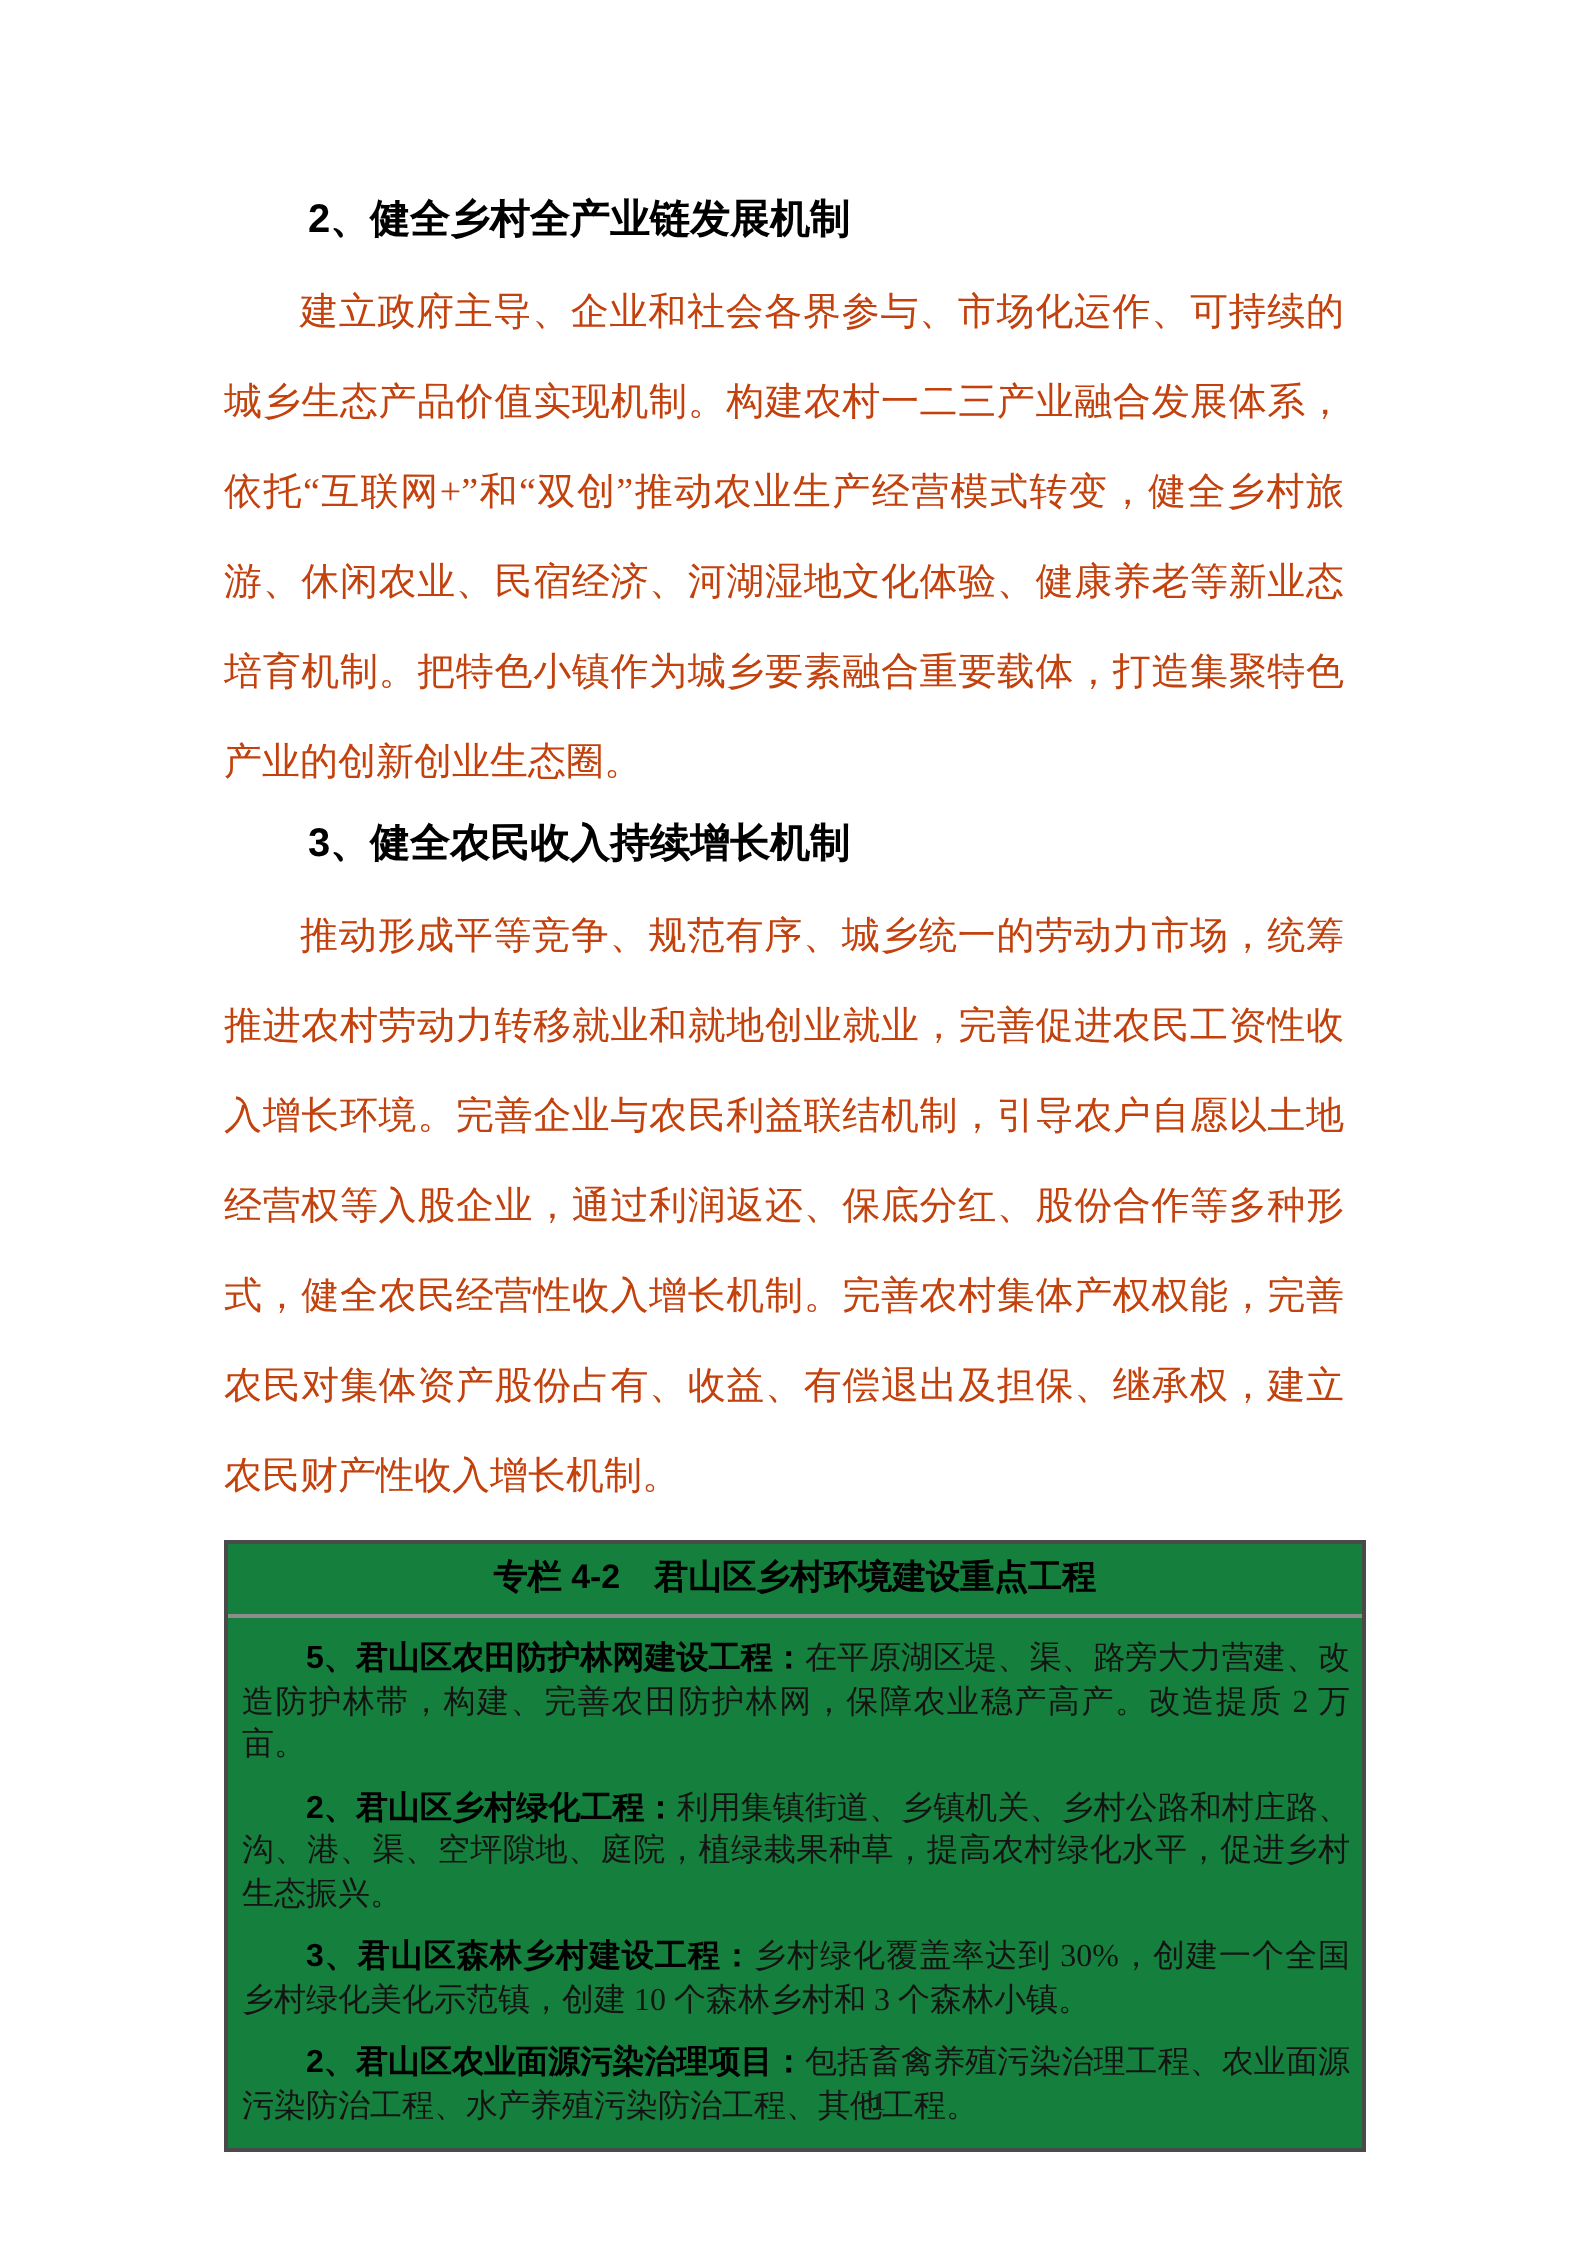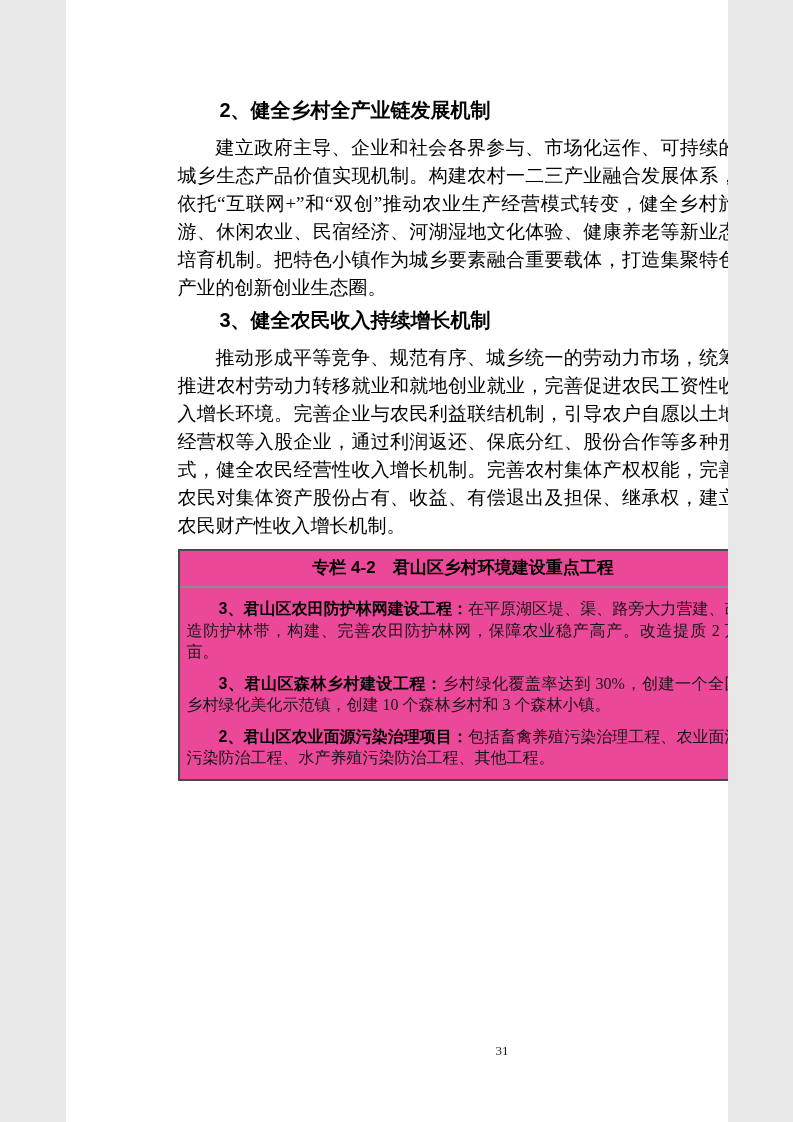"2、健全乡村全产业链发展机制" .page { width: 662px -> 793px }
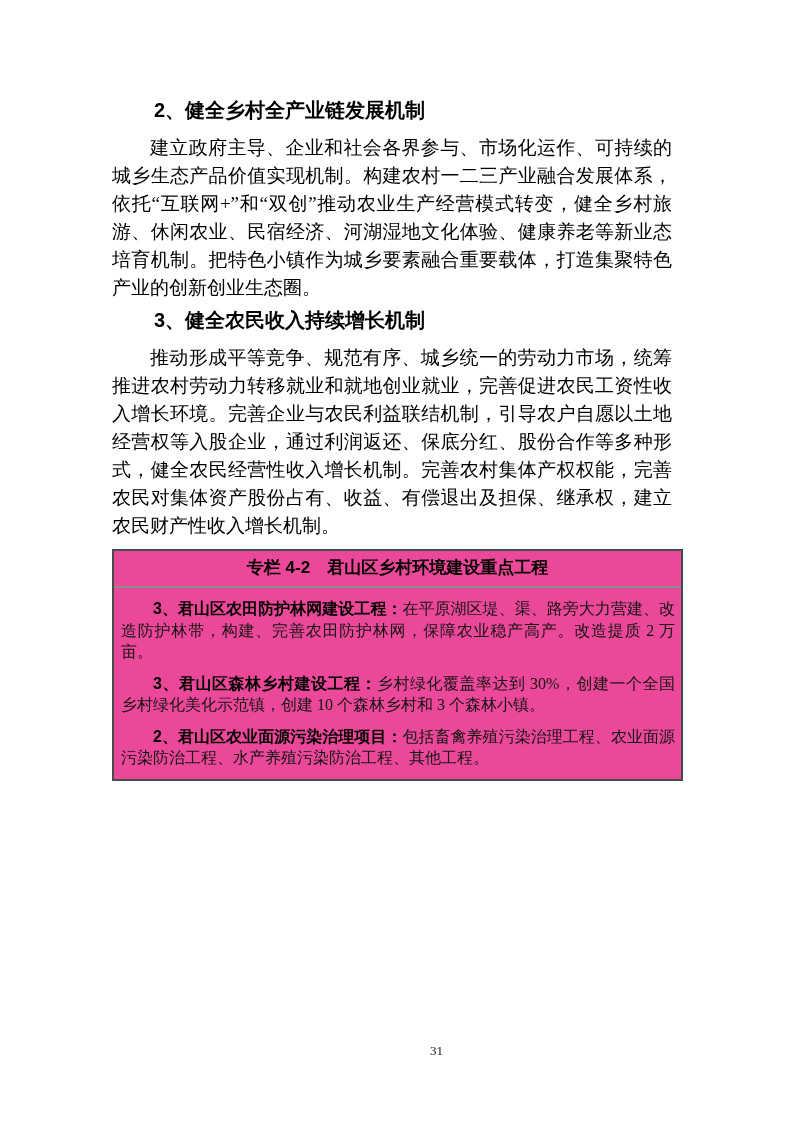"建立政府主导、企业和社会各界参与、市场化运作、可持续的城乡生态产品价值实现机制。" .para { color: #000000 -> #c2410c; line-height: 28px -> 45px }
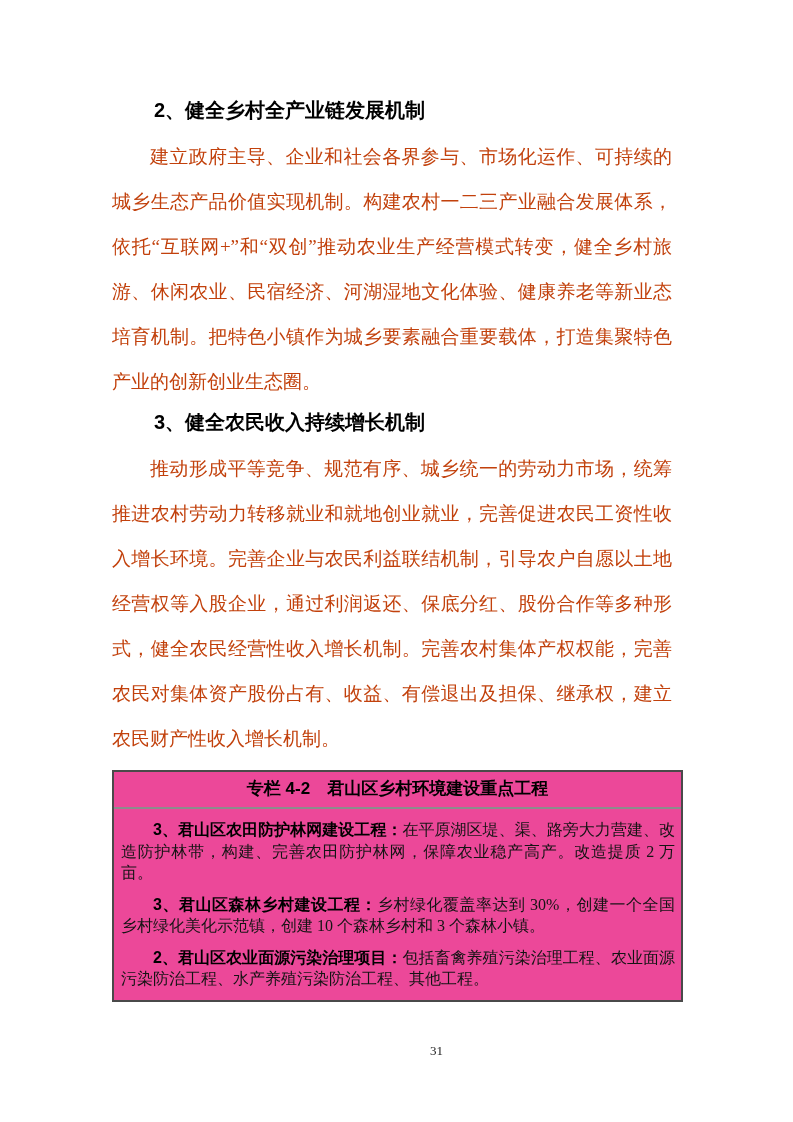"专栏 4-2 君山区乡村环境建设重点工程" .callout-box { background: #ec4899 -> #15803d }
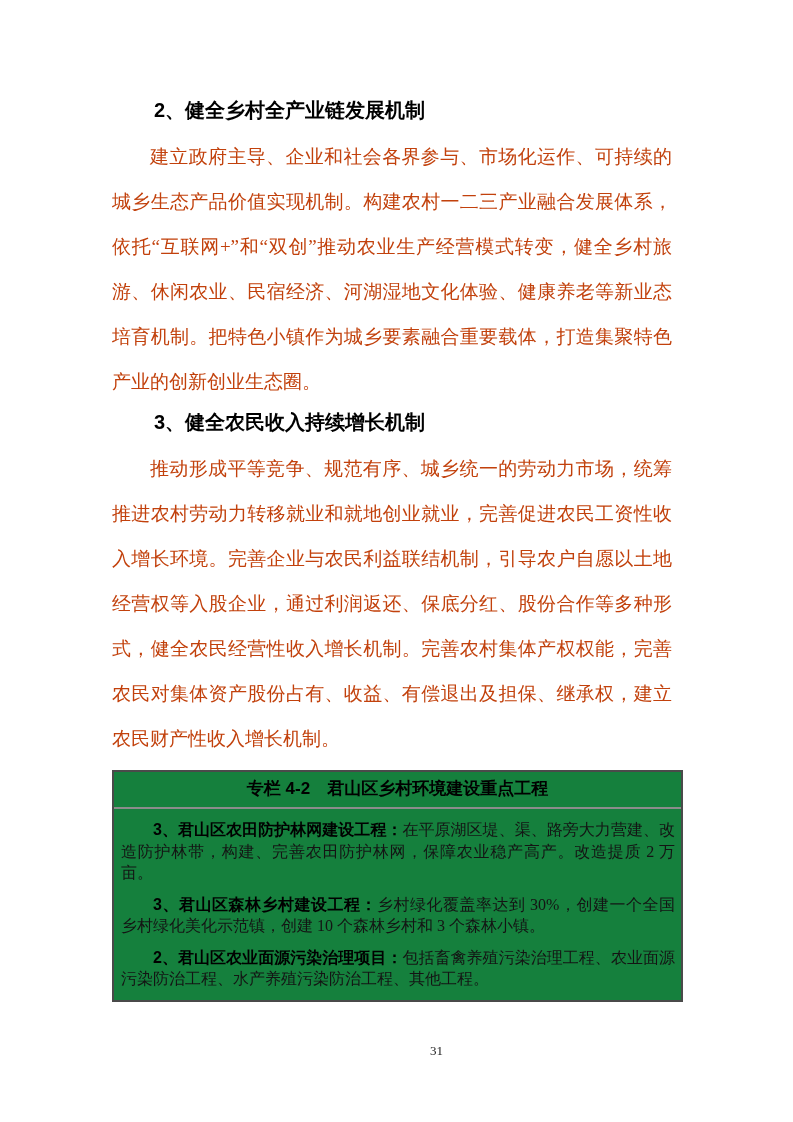"3、君山区农田防护林网建设工程：" span.lead { text: 3 -> 5 }
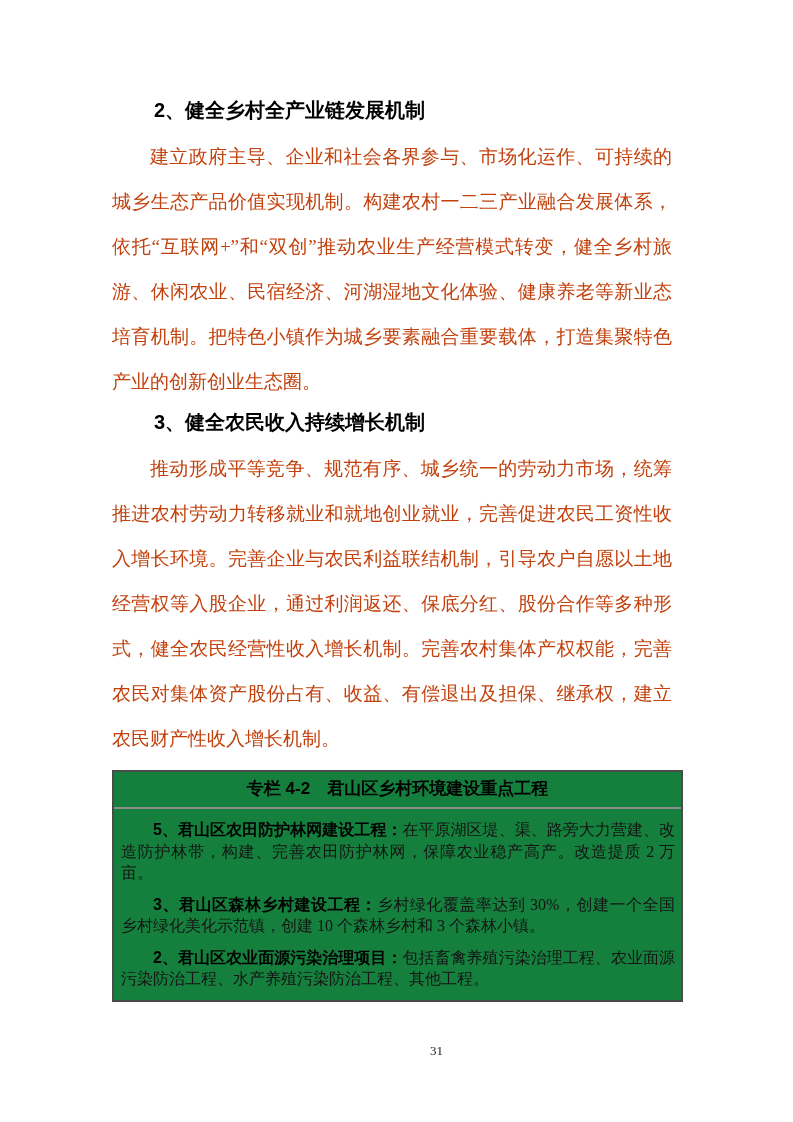"2、君山区乡村绿化工程：利用集镇街道、乡镇机关、乡村公路和村庄路、沟、港、渠、空" p.box-item { html: none -> <p><span>2、君山区乡村绿化工程：</span><span>利用集镇街道、乡镇机关、乡村公路和村庄路、沟、港、渠、空坪隙地、庭院，植绿栽果种草，提高农村绿化水平，促进乡村生态振兴。</span></p> }
